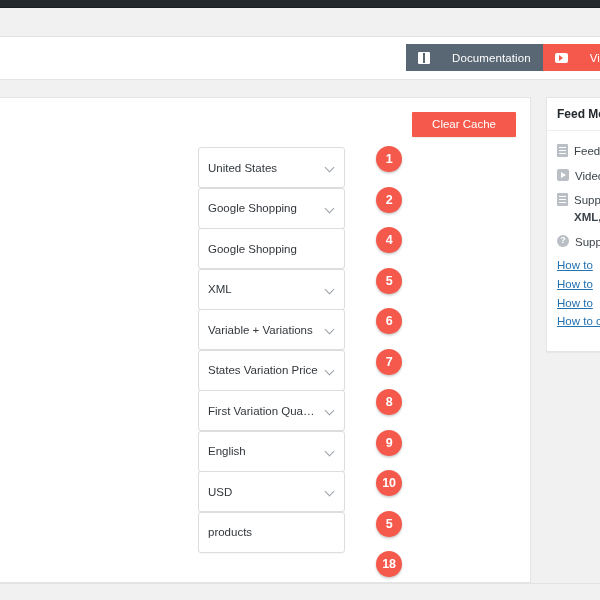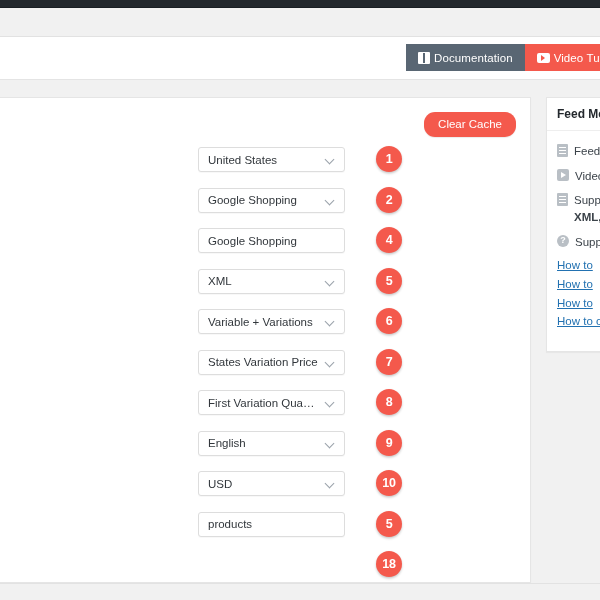"Documentation" .hbtn { gap: 4px -> 22px }
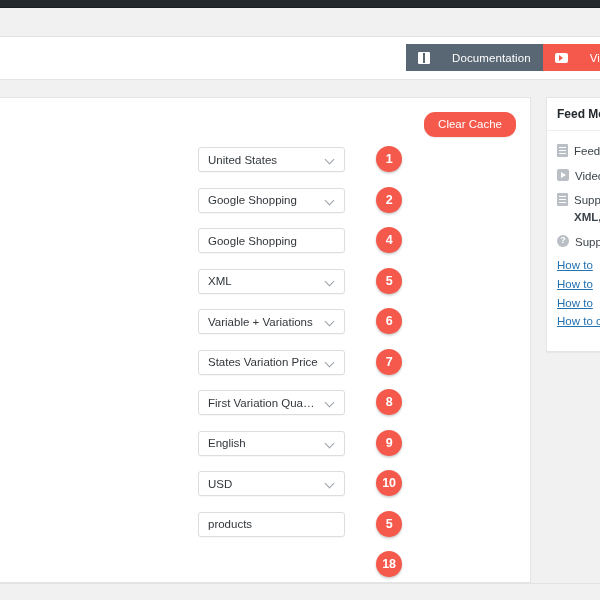"Clear Cache" .clearcache { border-radius: 11px -> 1px; padding: 6px 14px -> 6px 20px }
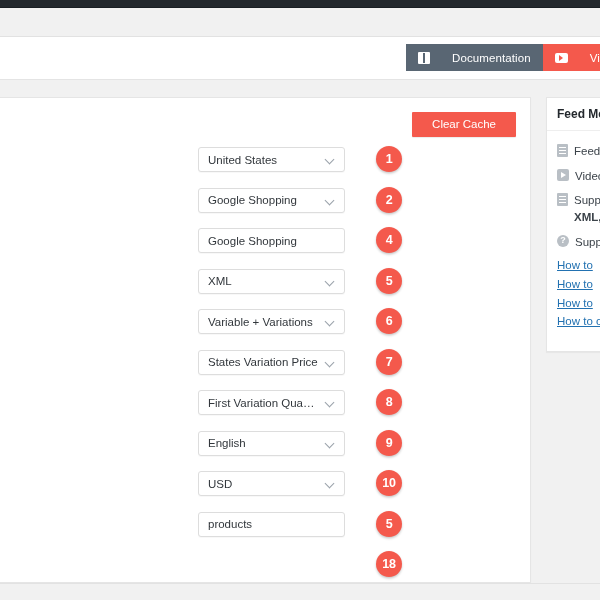"United States" .field { height: 25px -> 41px }
